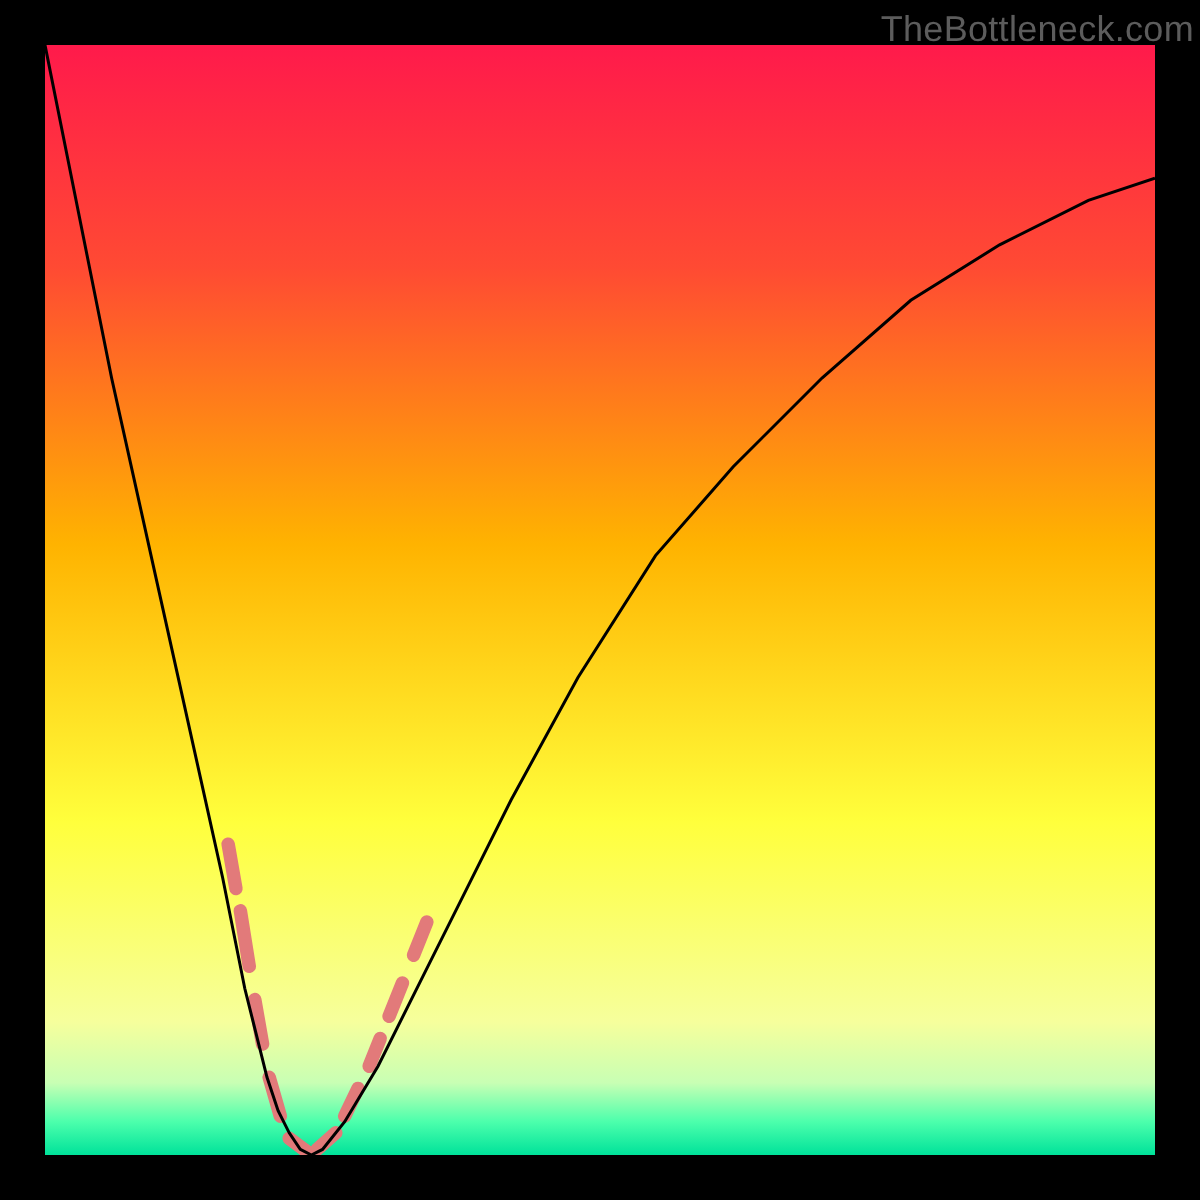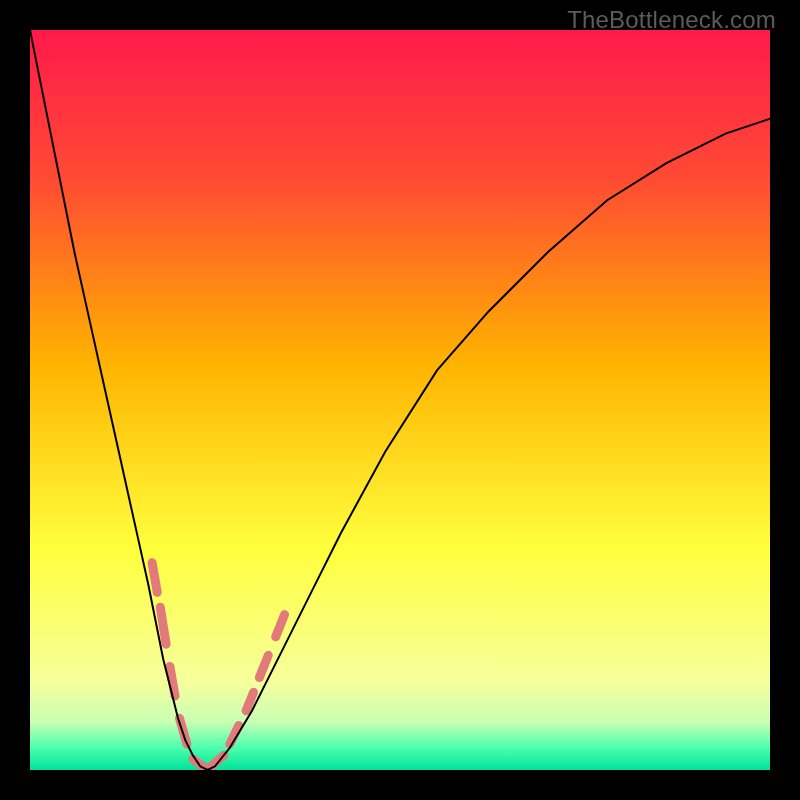"TheBottleneck.com" .watermark { right: 24px -> 4px }
